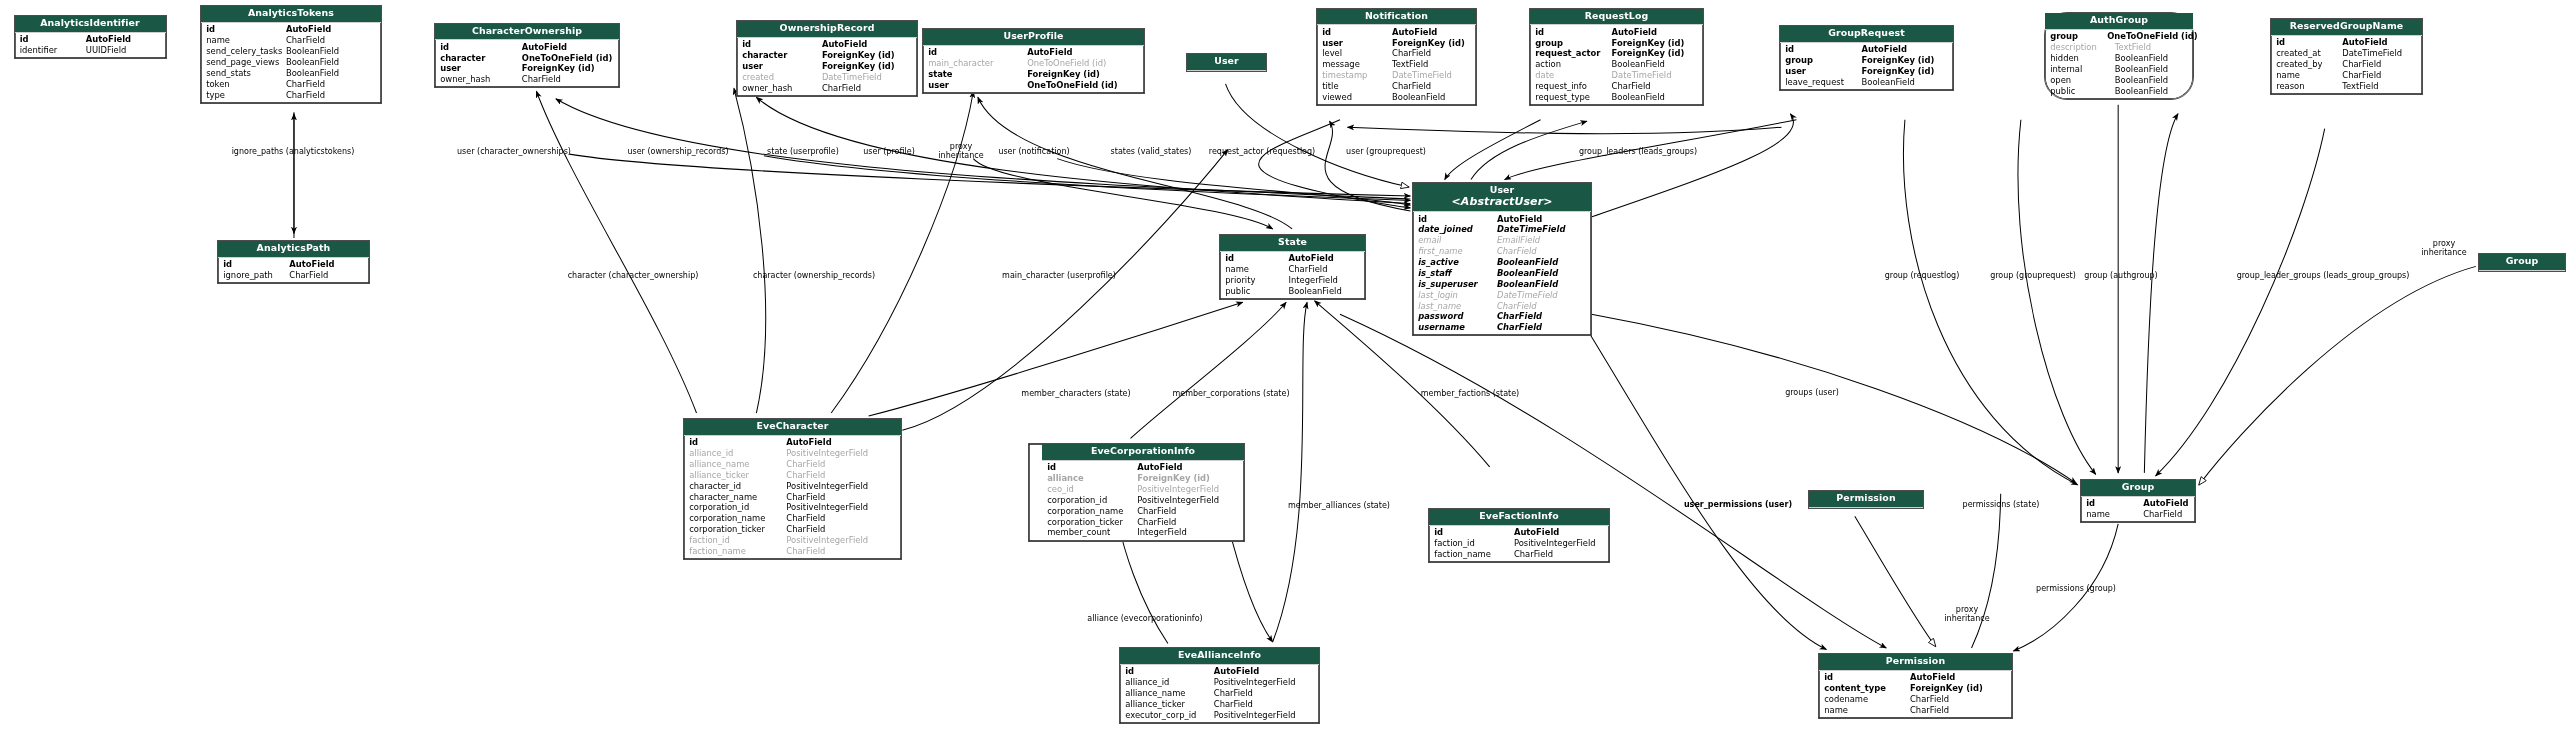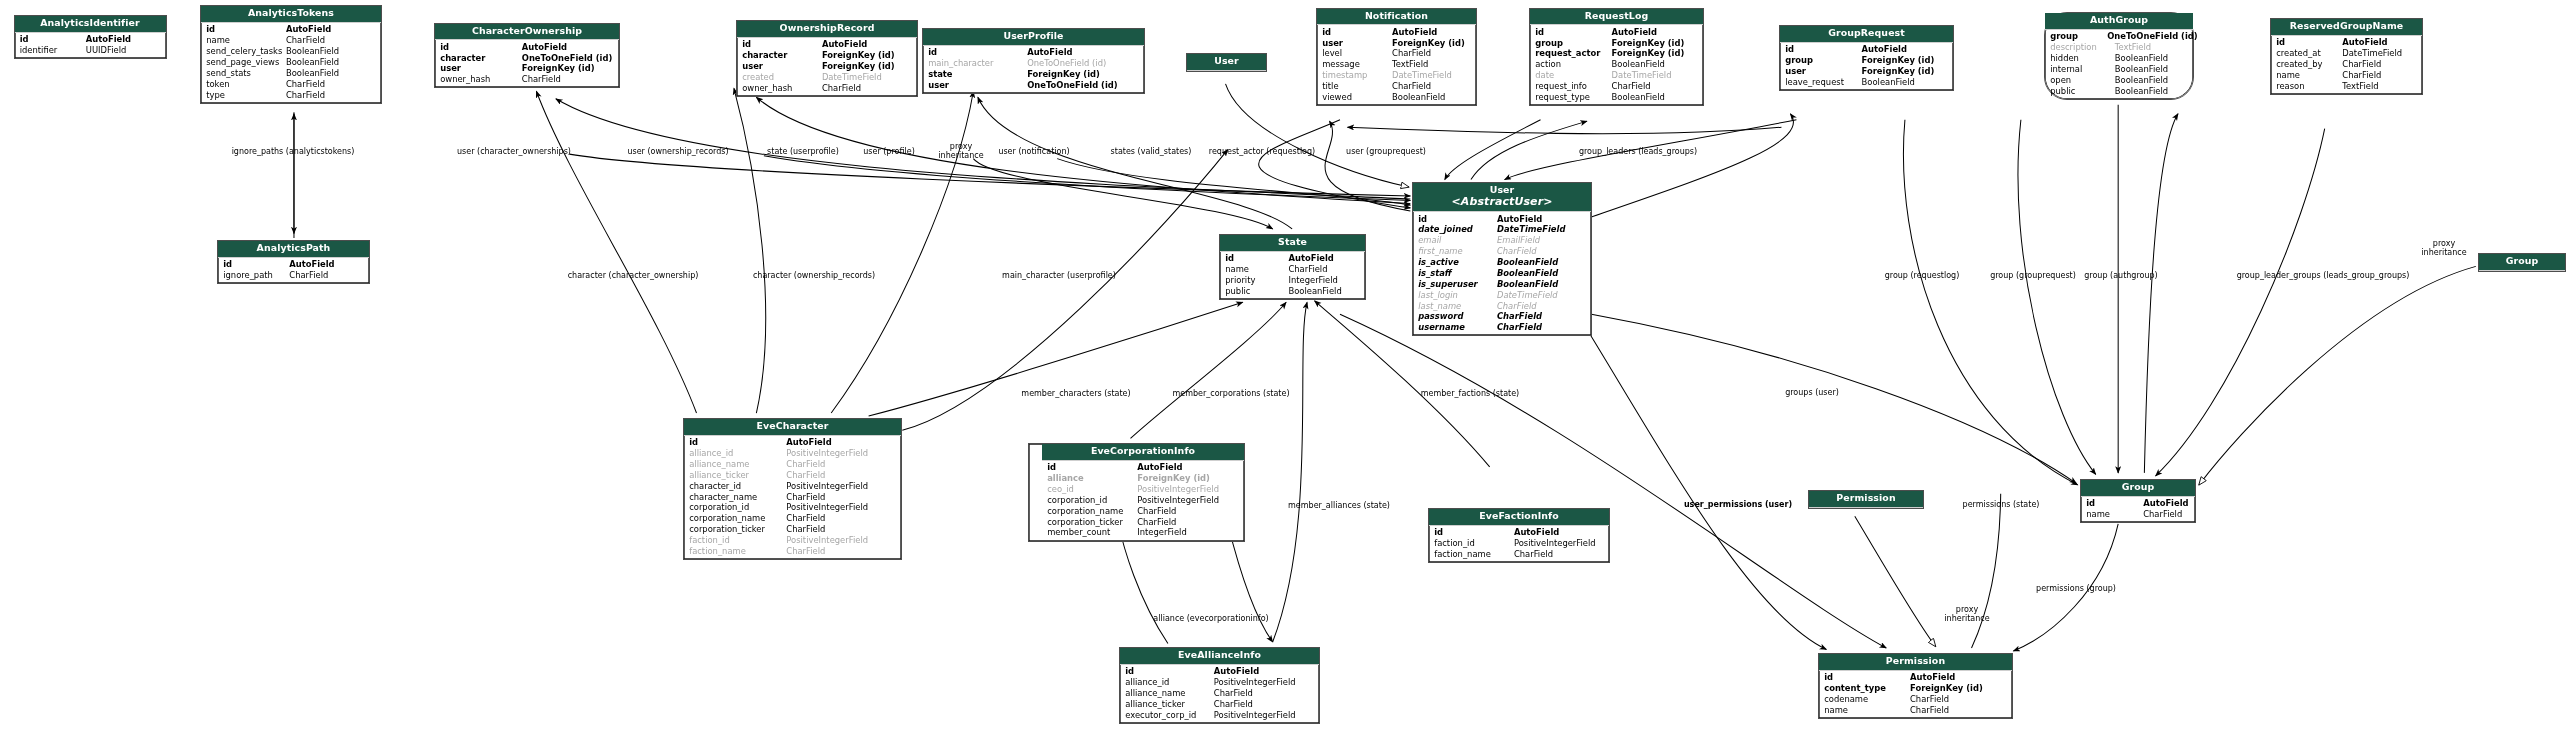"alliance (evecorporationinfo)" div.edge-label { left: 1211px -> 1145px }
